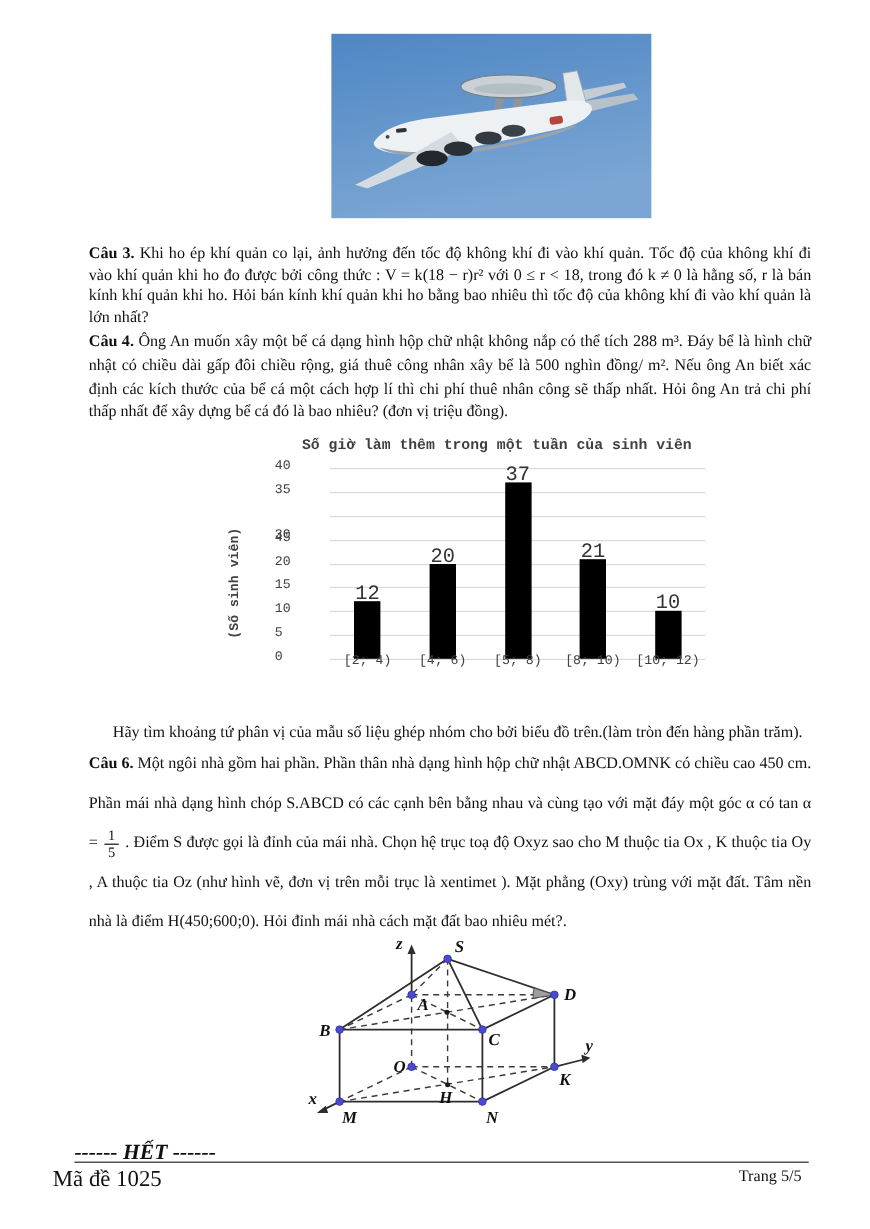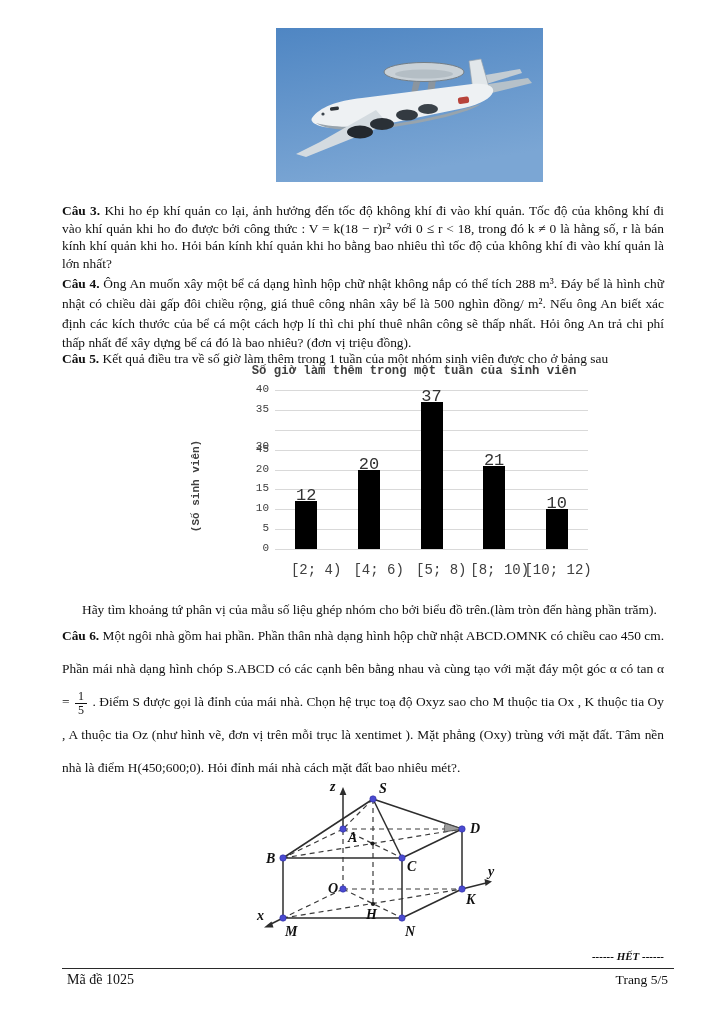"Câu 3. Khi ho ép" .para { left: 62px -> 74px }
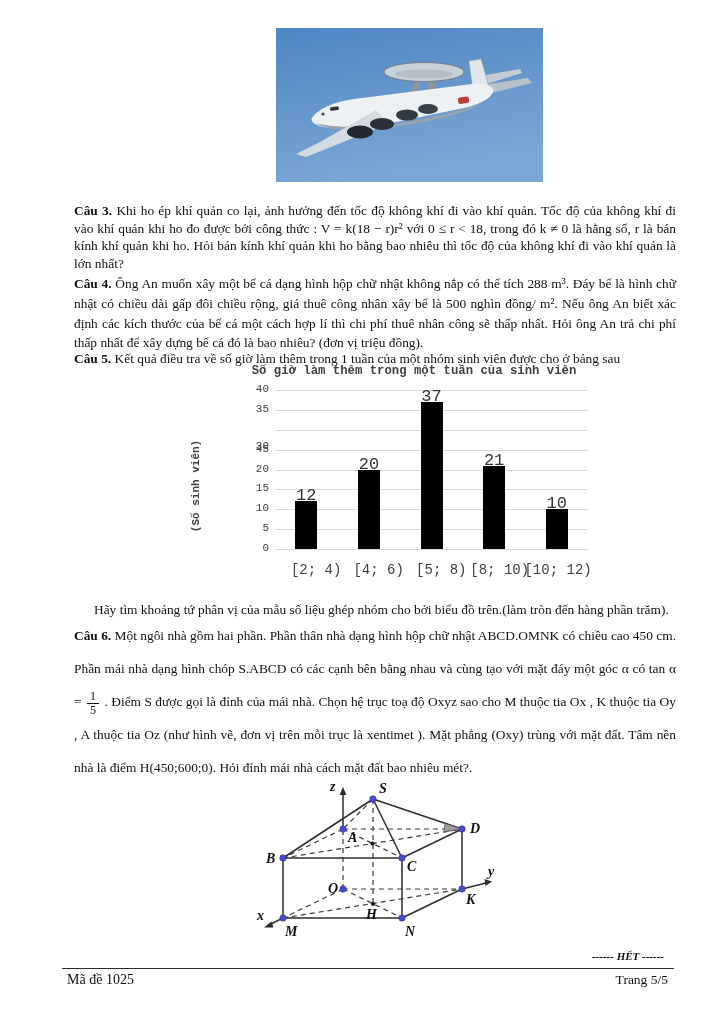"Câu 5. Kết quả điều" p.para { html: <p> <b>Câu 5.</b> <span>Kết quả điều tra về số giờ làm thêm trong 1 tuần của một nhóm sinh viên được cho ở bảng sau</span> </p> -> none }
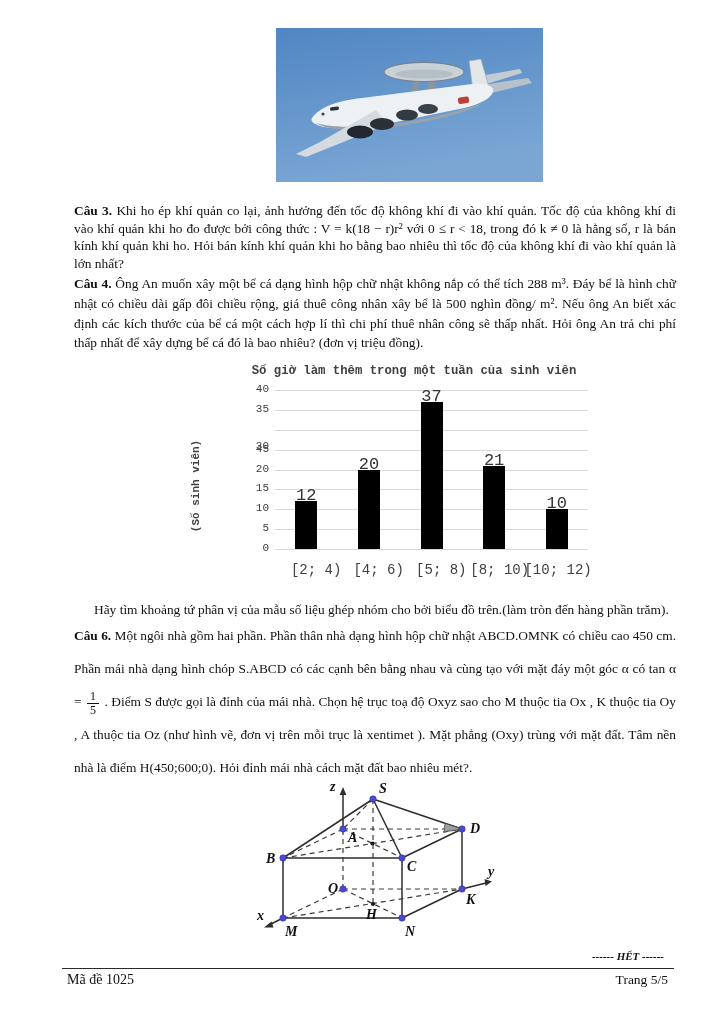"40" .c-ytick { text-align: right -> left }
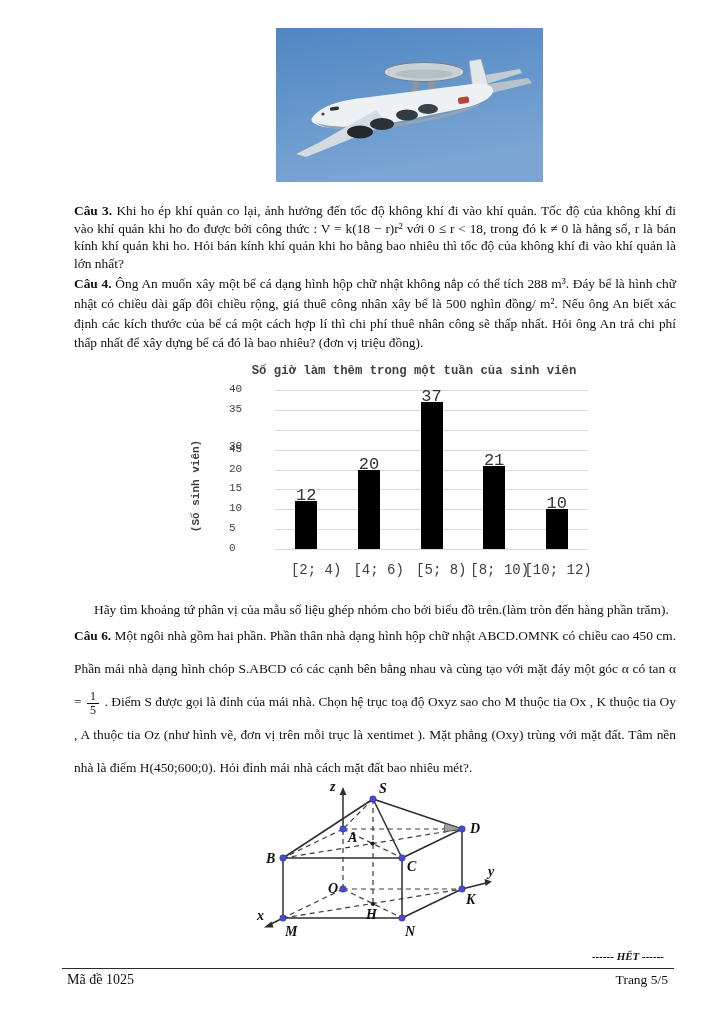"[2; 4)" .c-xtick { font-size: 14px -> 11px; text-align: right -> center; top: 198px -> 181px }
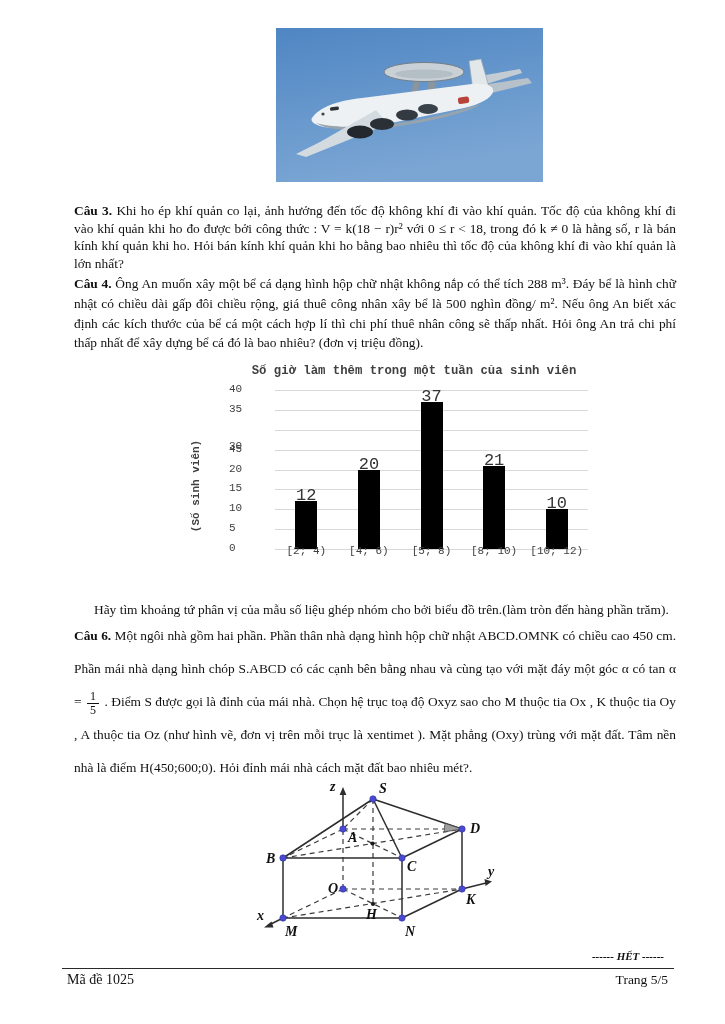"------ HẾT ------" .het { font-size: 11px -> 18px; text-align: right -> left }
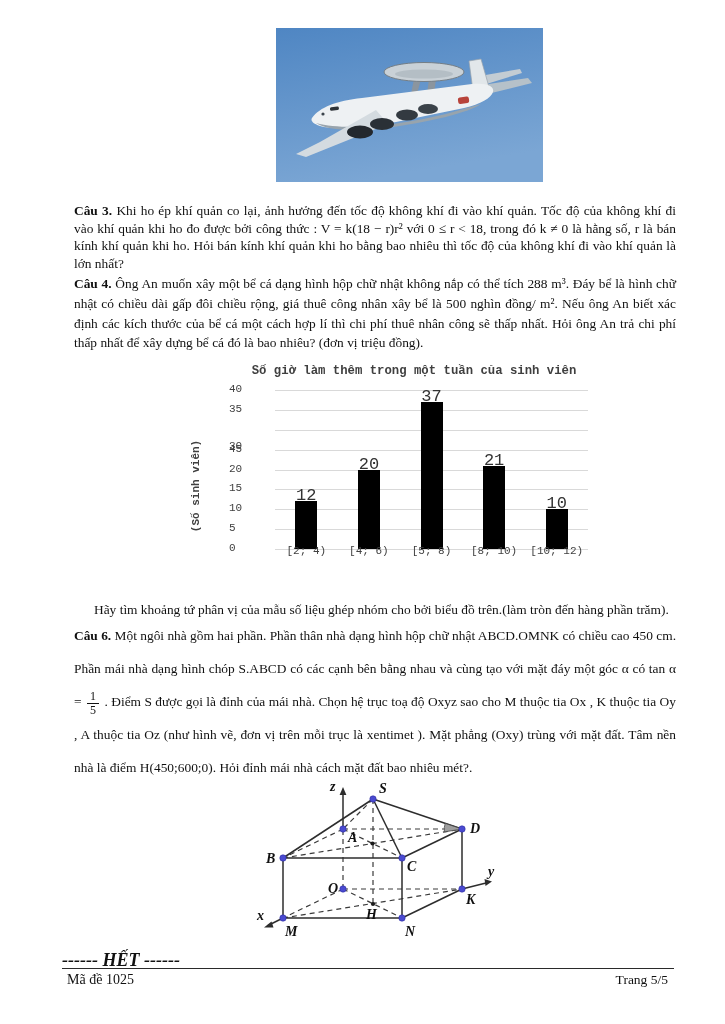"Mã đề 1025" .footer-left { font-size: 14px -> 19px; left: 67px -> 44px }
